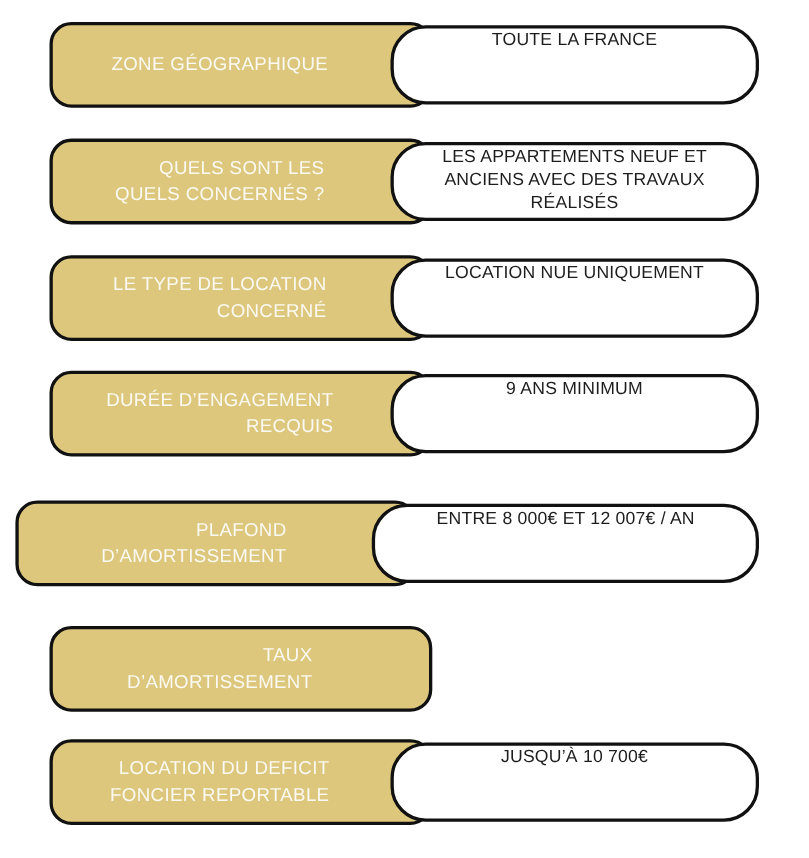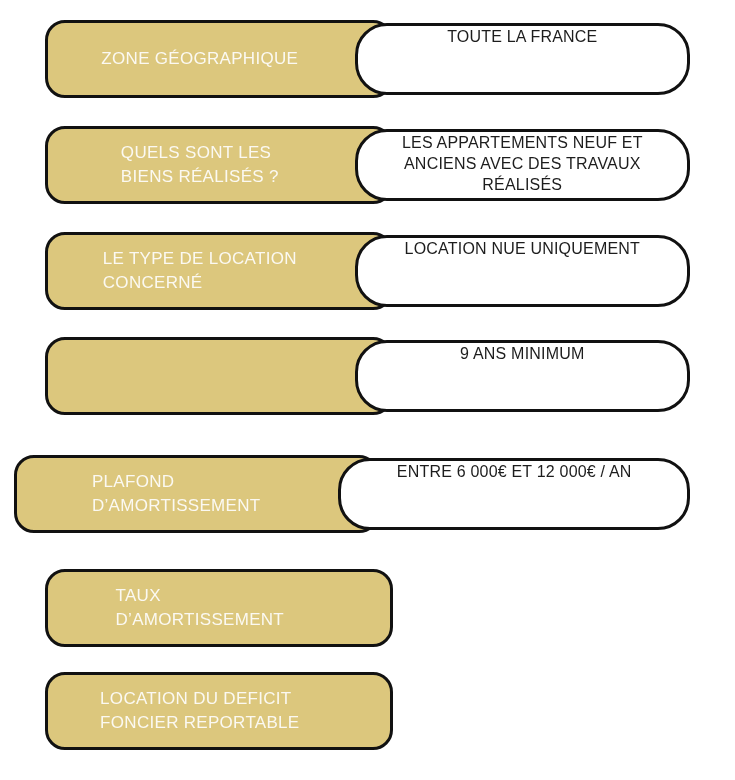"ZONE GÉOGRAPHIQUE" .label-layer { text-align: left -> right }
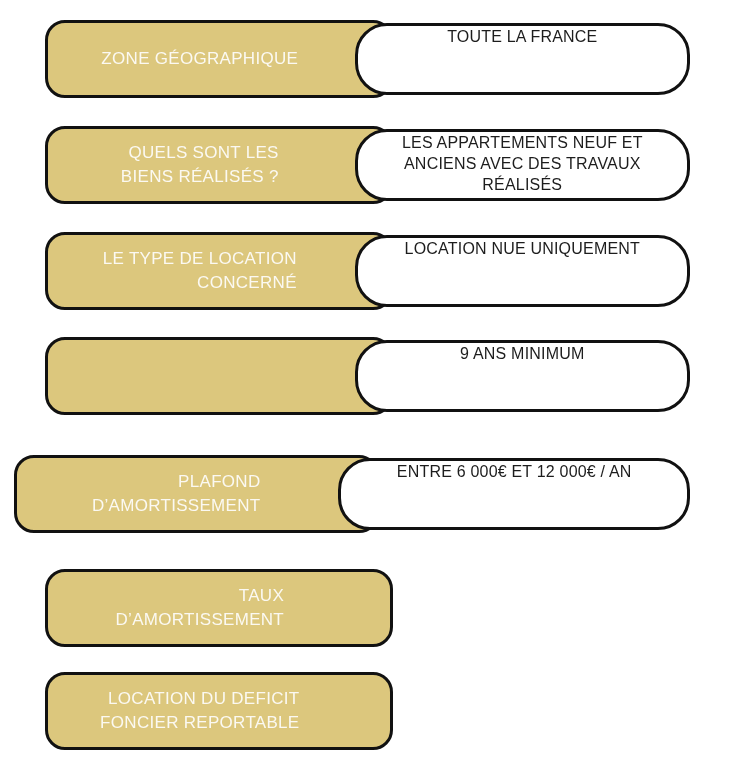"QUELS SONT LES" span.label-text { text: BIENS RÉALISÉS -> QUELS CONCERNÉS }
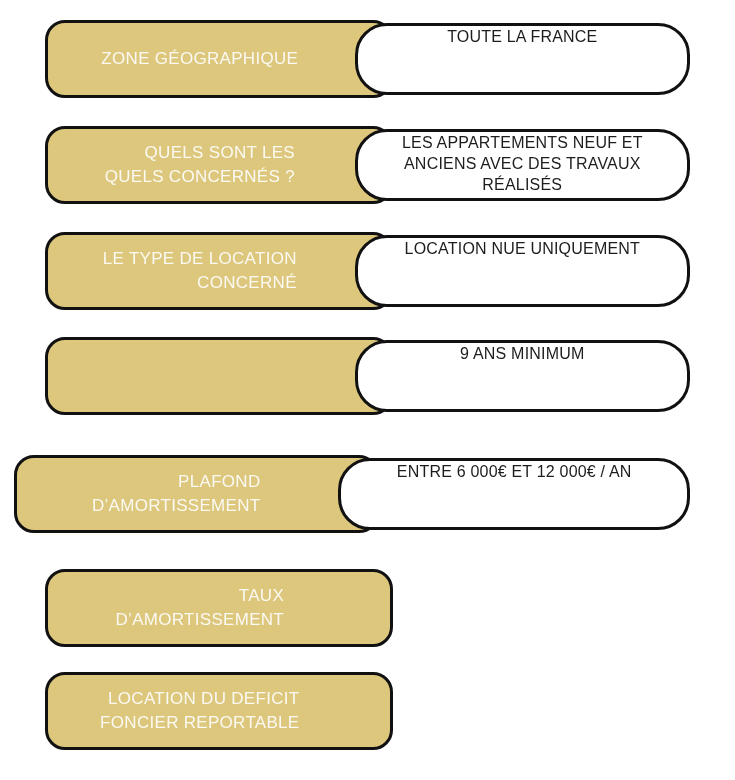"DURÉE D’ENGAGEMENT" div.label-layer { html: none -> <div> <span>DURÉE D’ENGAGEMENT RECQUIS</span> </div> }
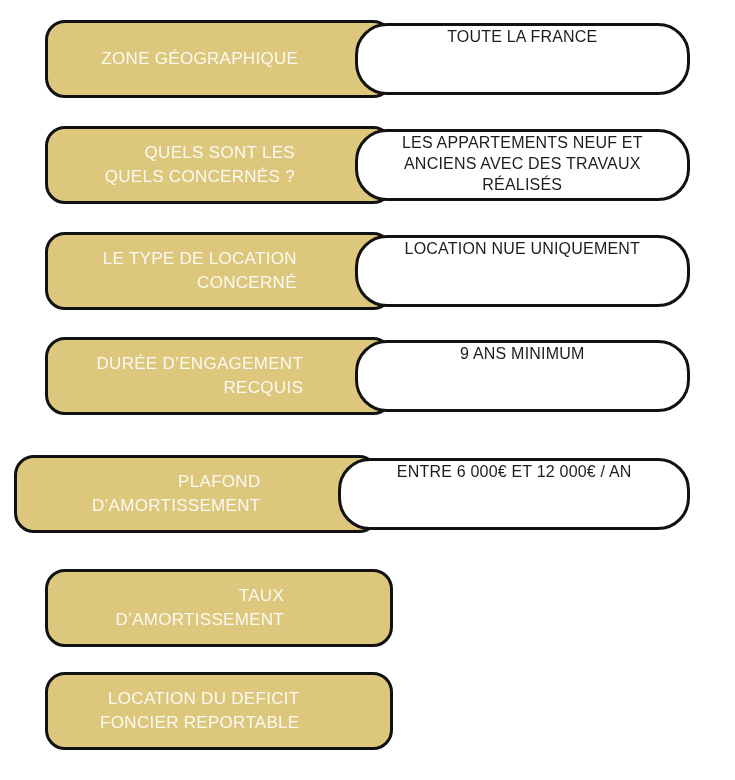"ENTRE 6 000€ ET 12" span.value-text { text: 6 000€ ET 12 000€ -> 8 000€ ET 12 007€ }
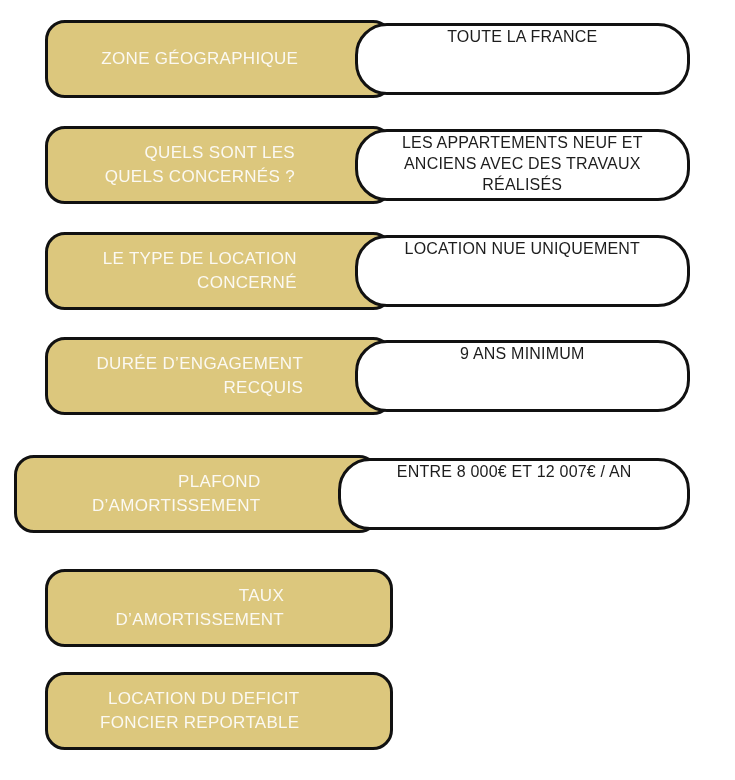"JUSQU’À 10 700€" div.value-box { html: none -> <div> <span>JUSQU’À 10 700€</span> </div> }
